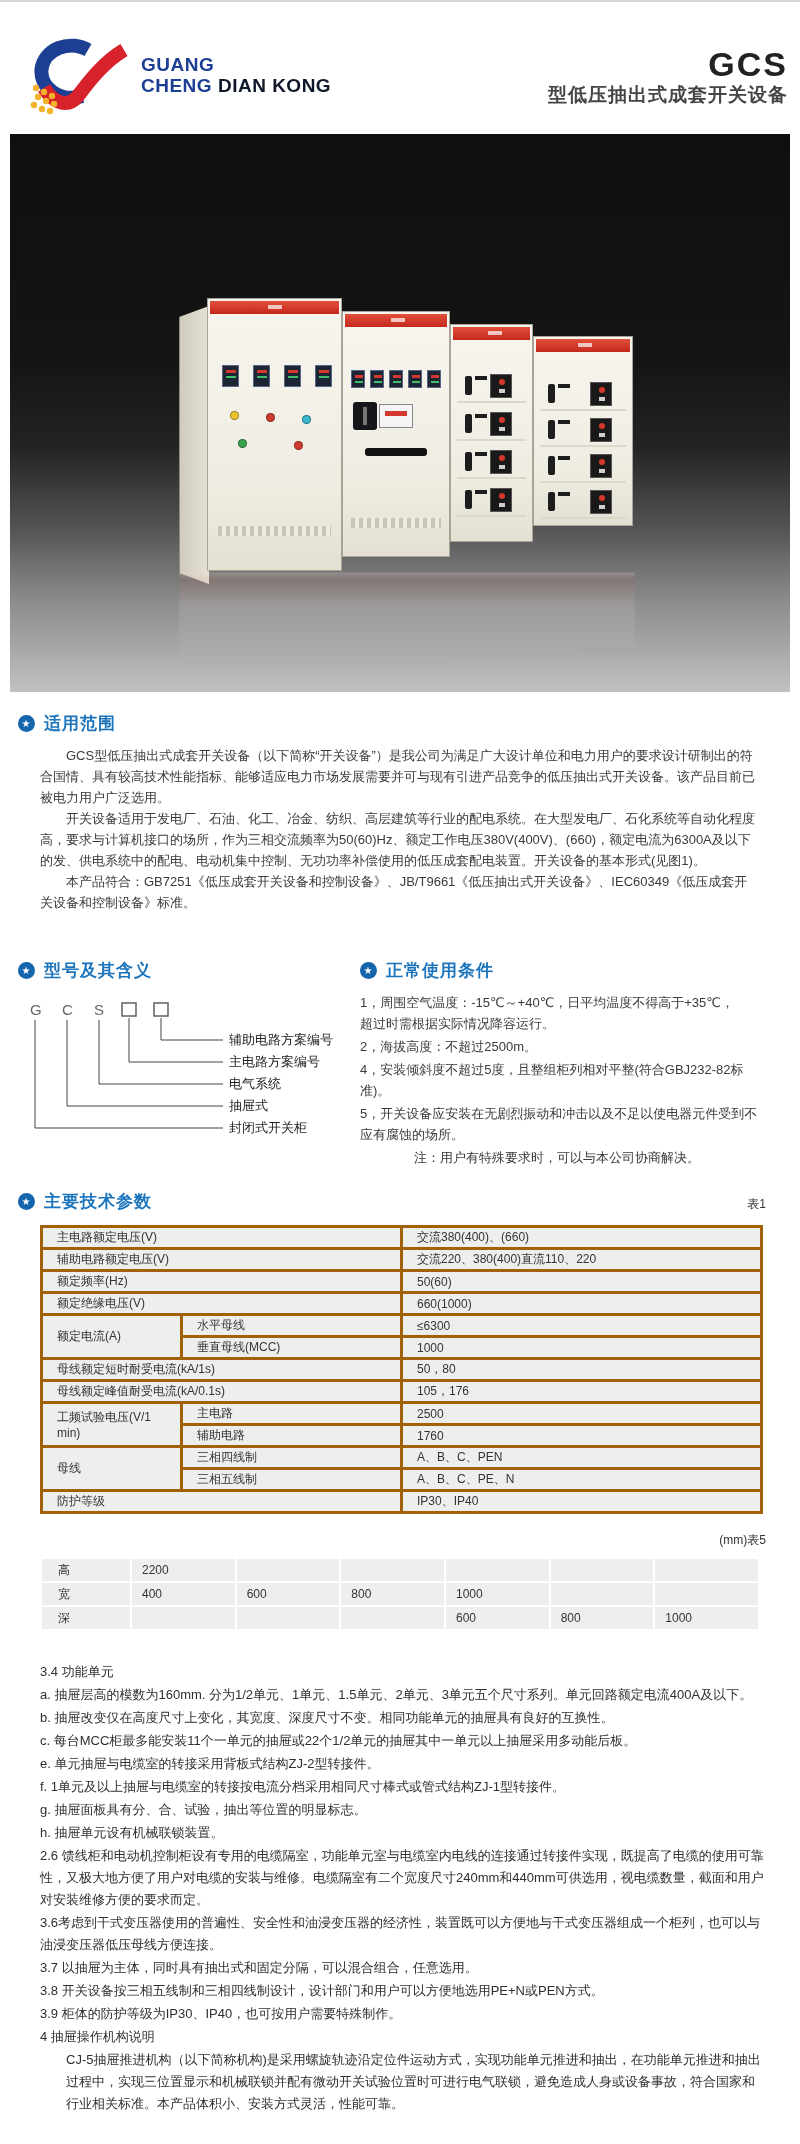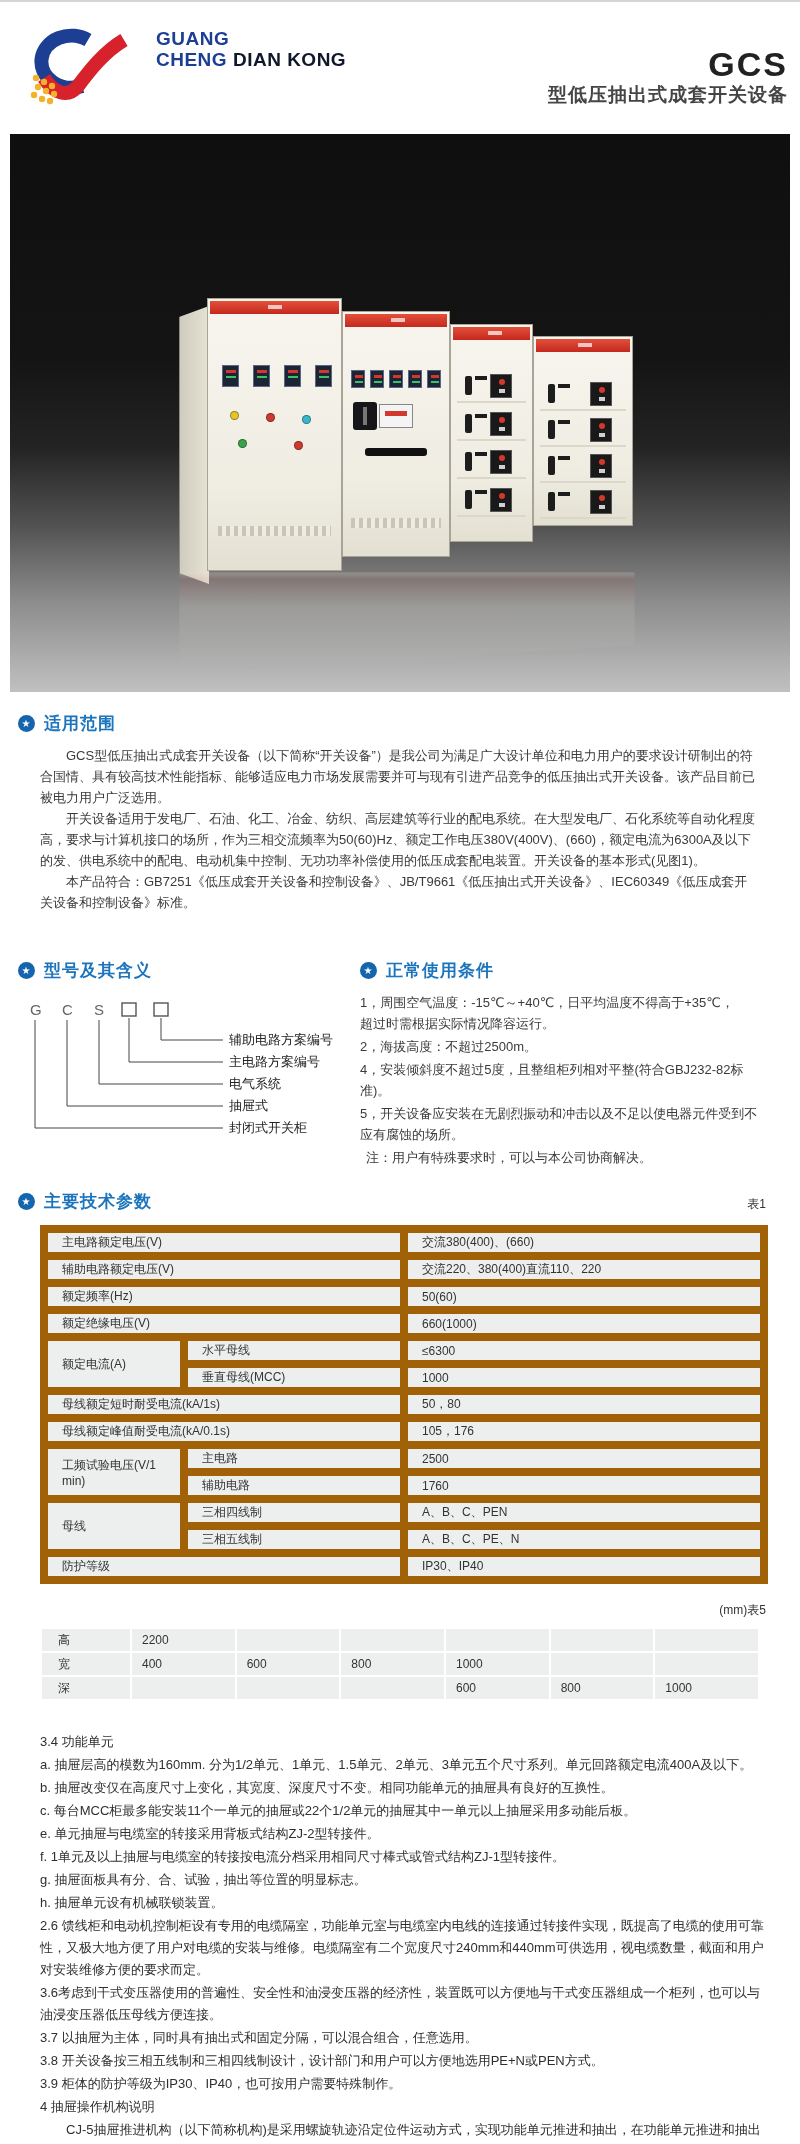"GUANG" .brand { align-items: flex-start -> center; gap: 20px -> 5px }
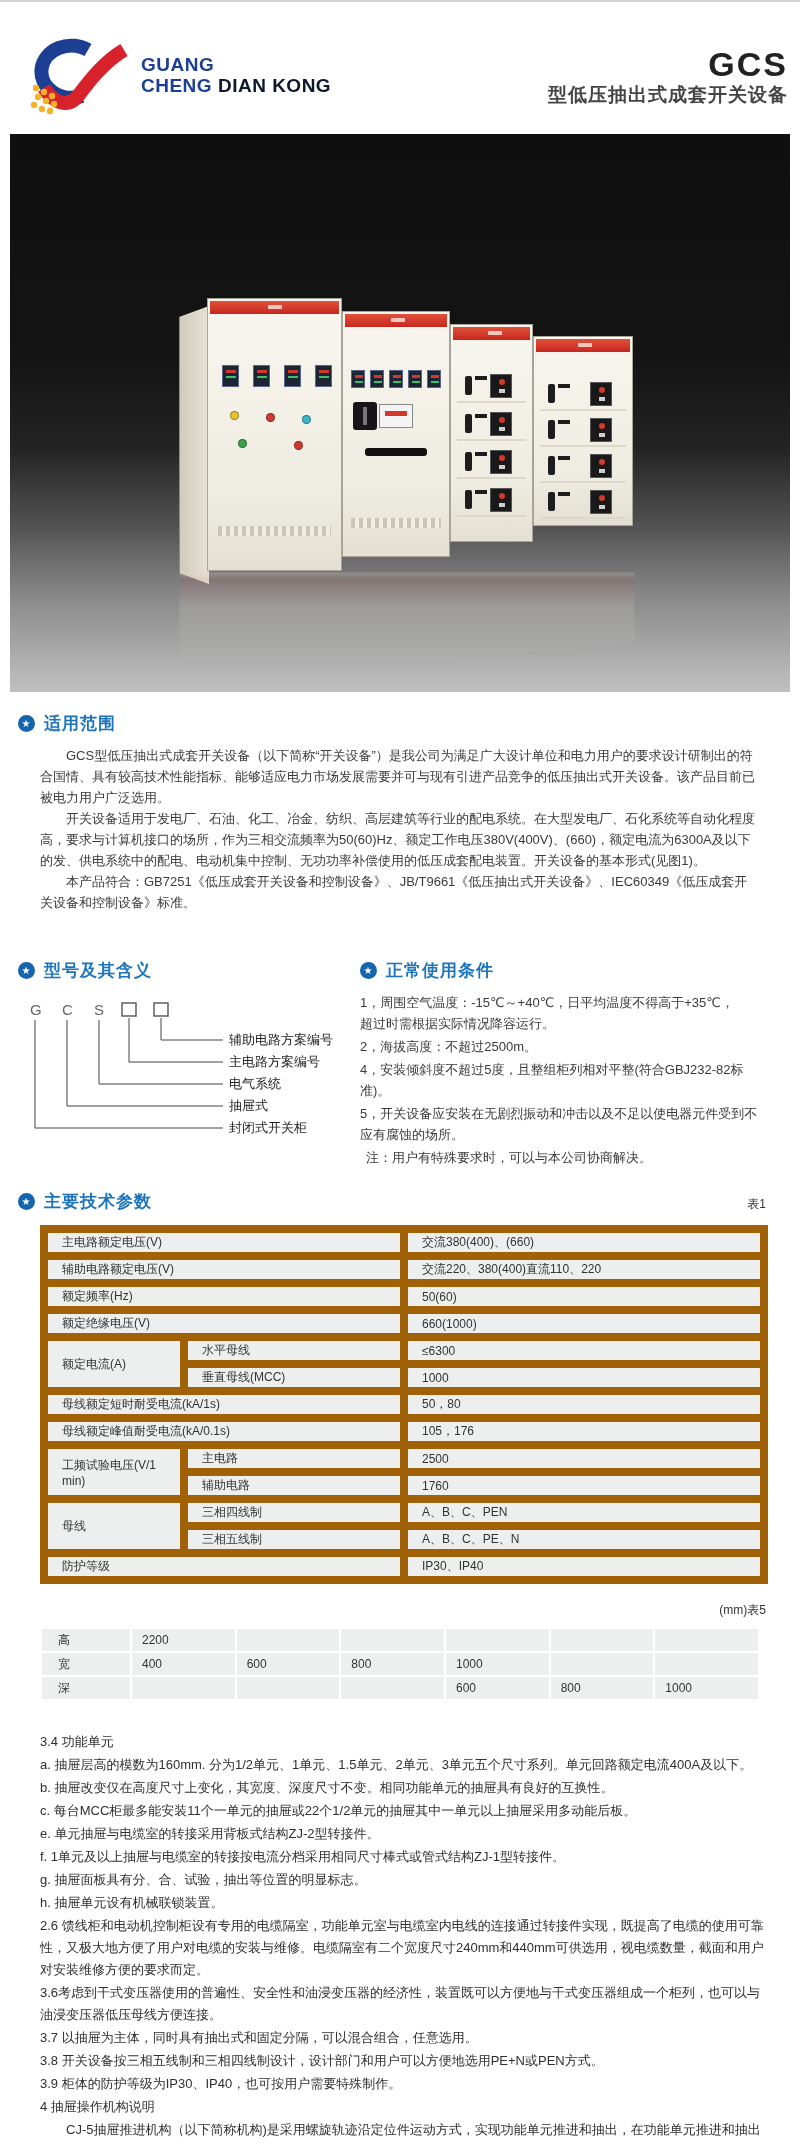"注：用户有特殊要求时，可以与本公司协商解决。" .cond p.note { margin-left: none -> 48px }
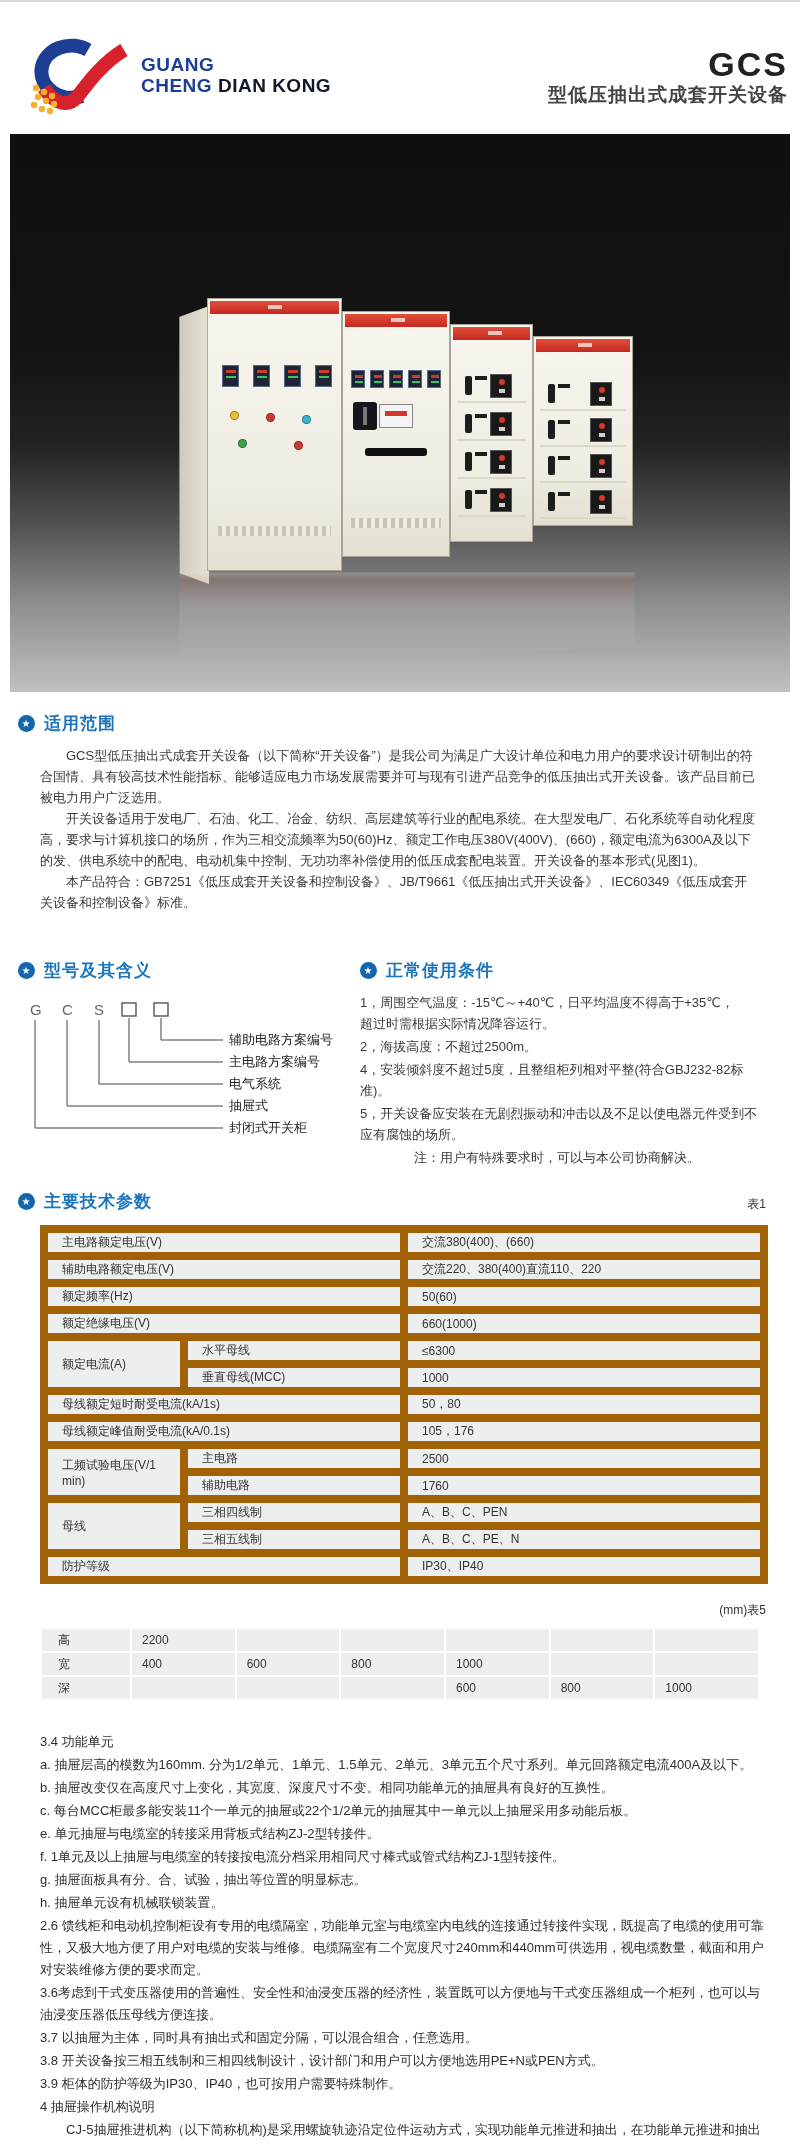"主电路额定电压(V)" .ptable td { border: 8px solid #a16207 -> 3px solid #a16207 }
